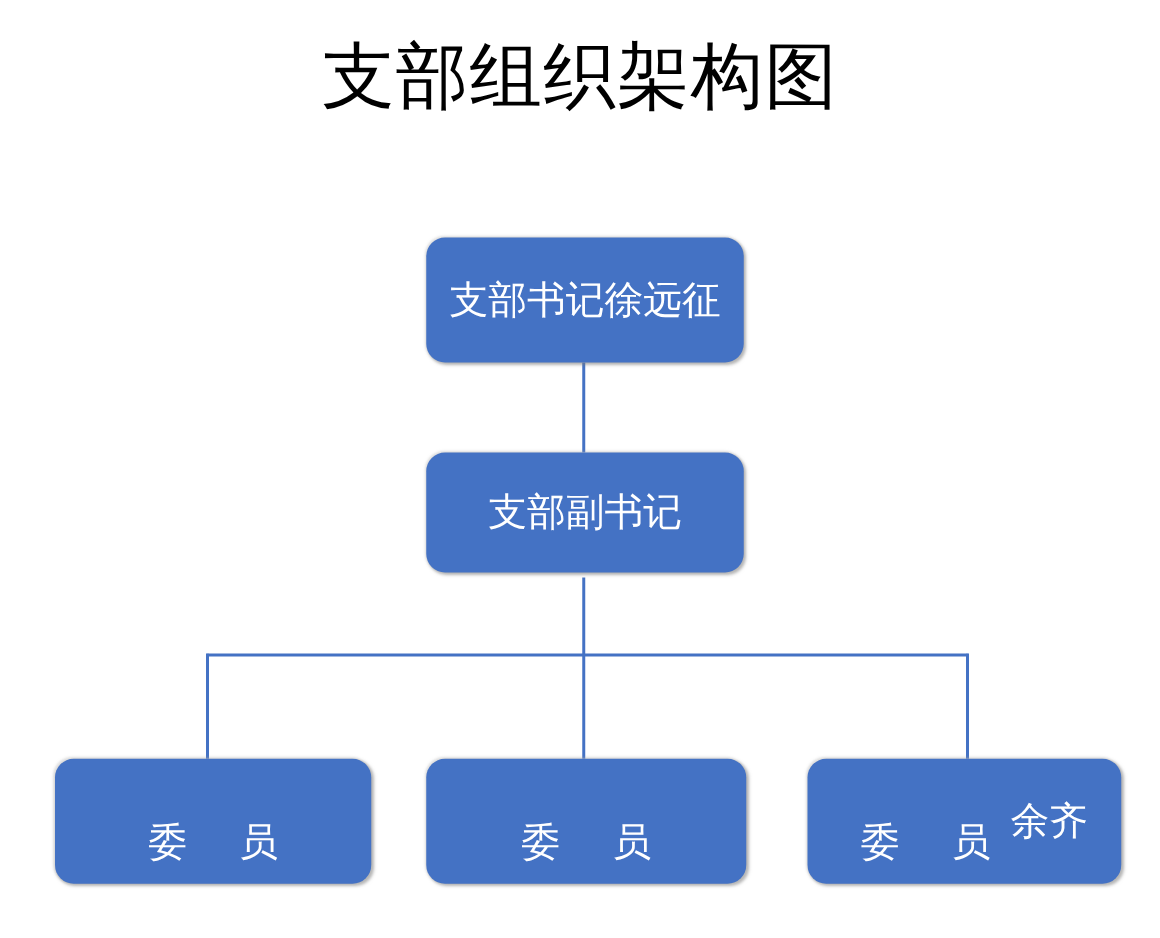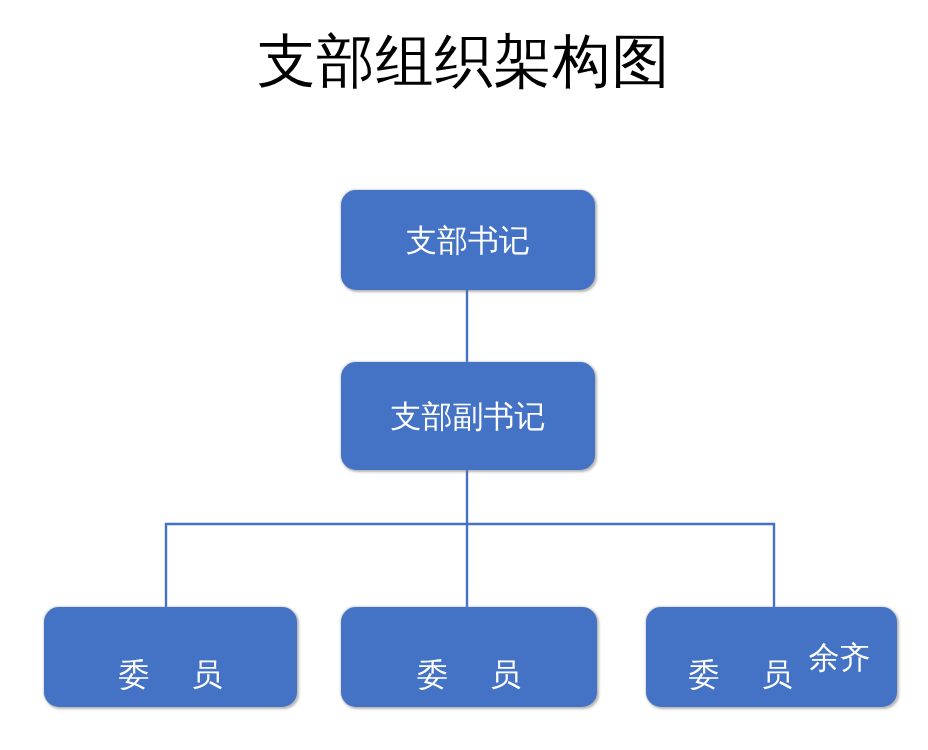"徐远征" div.line { html: none -> <div>徐远征</div> }
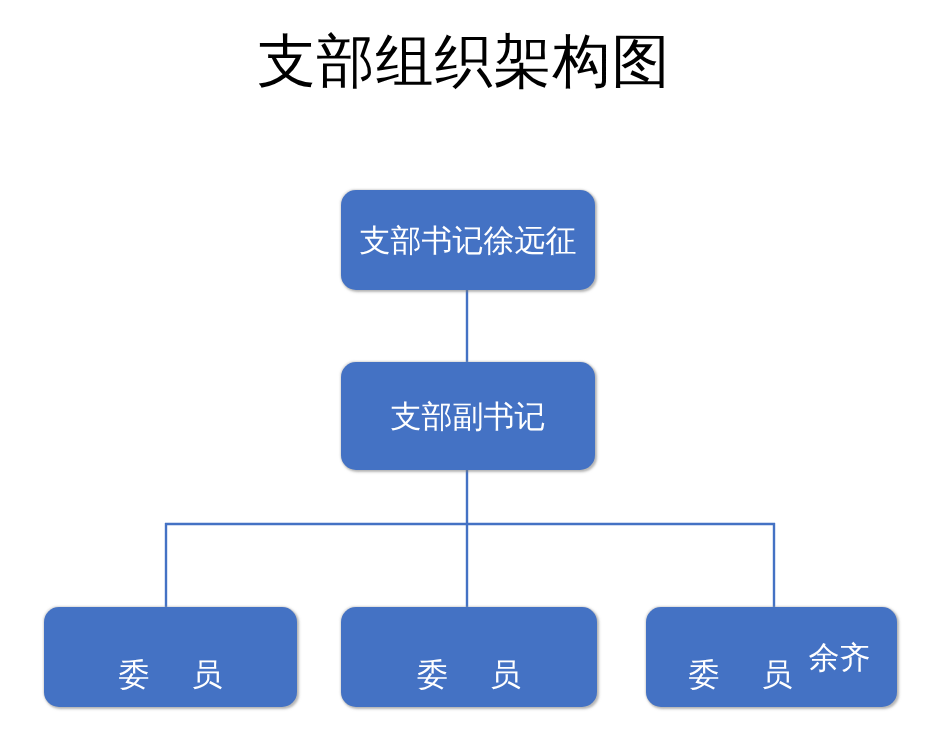"支部副书记" #node-deputy { height: 108px -> 96px }
